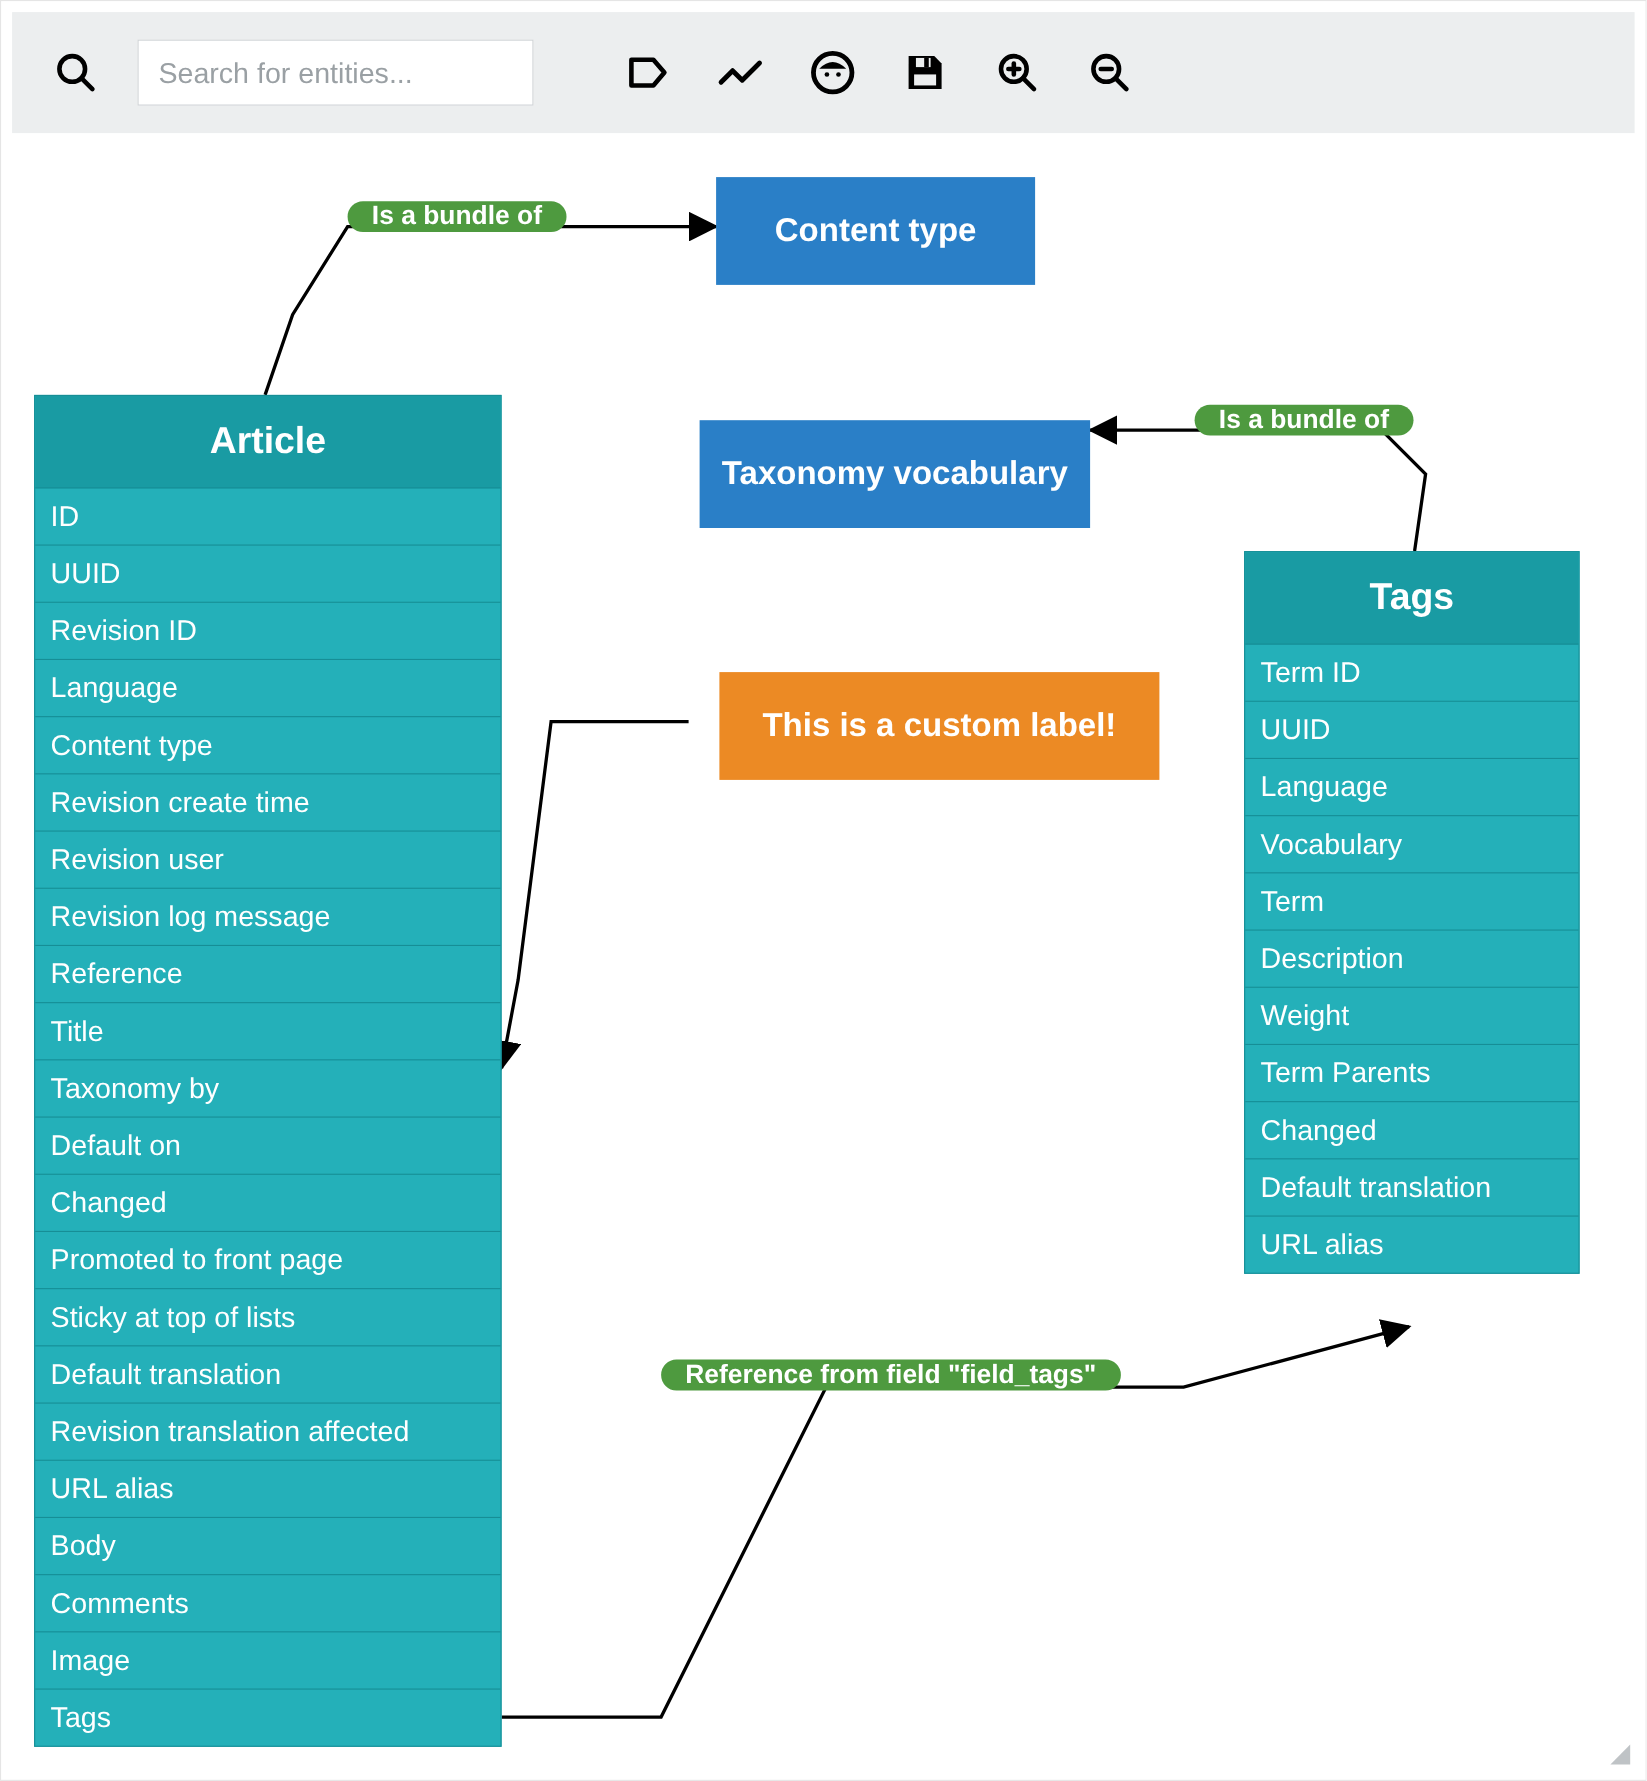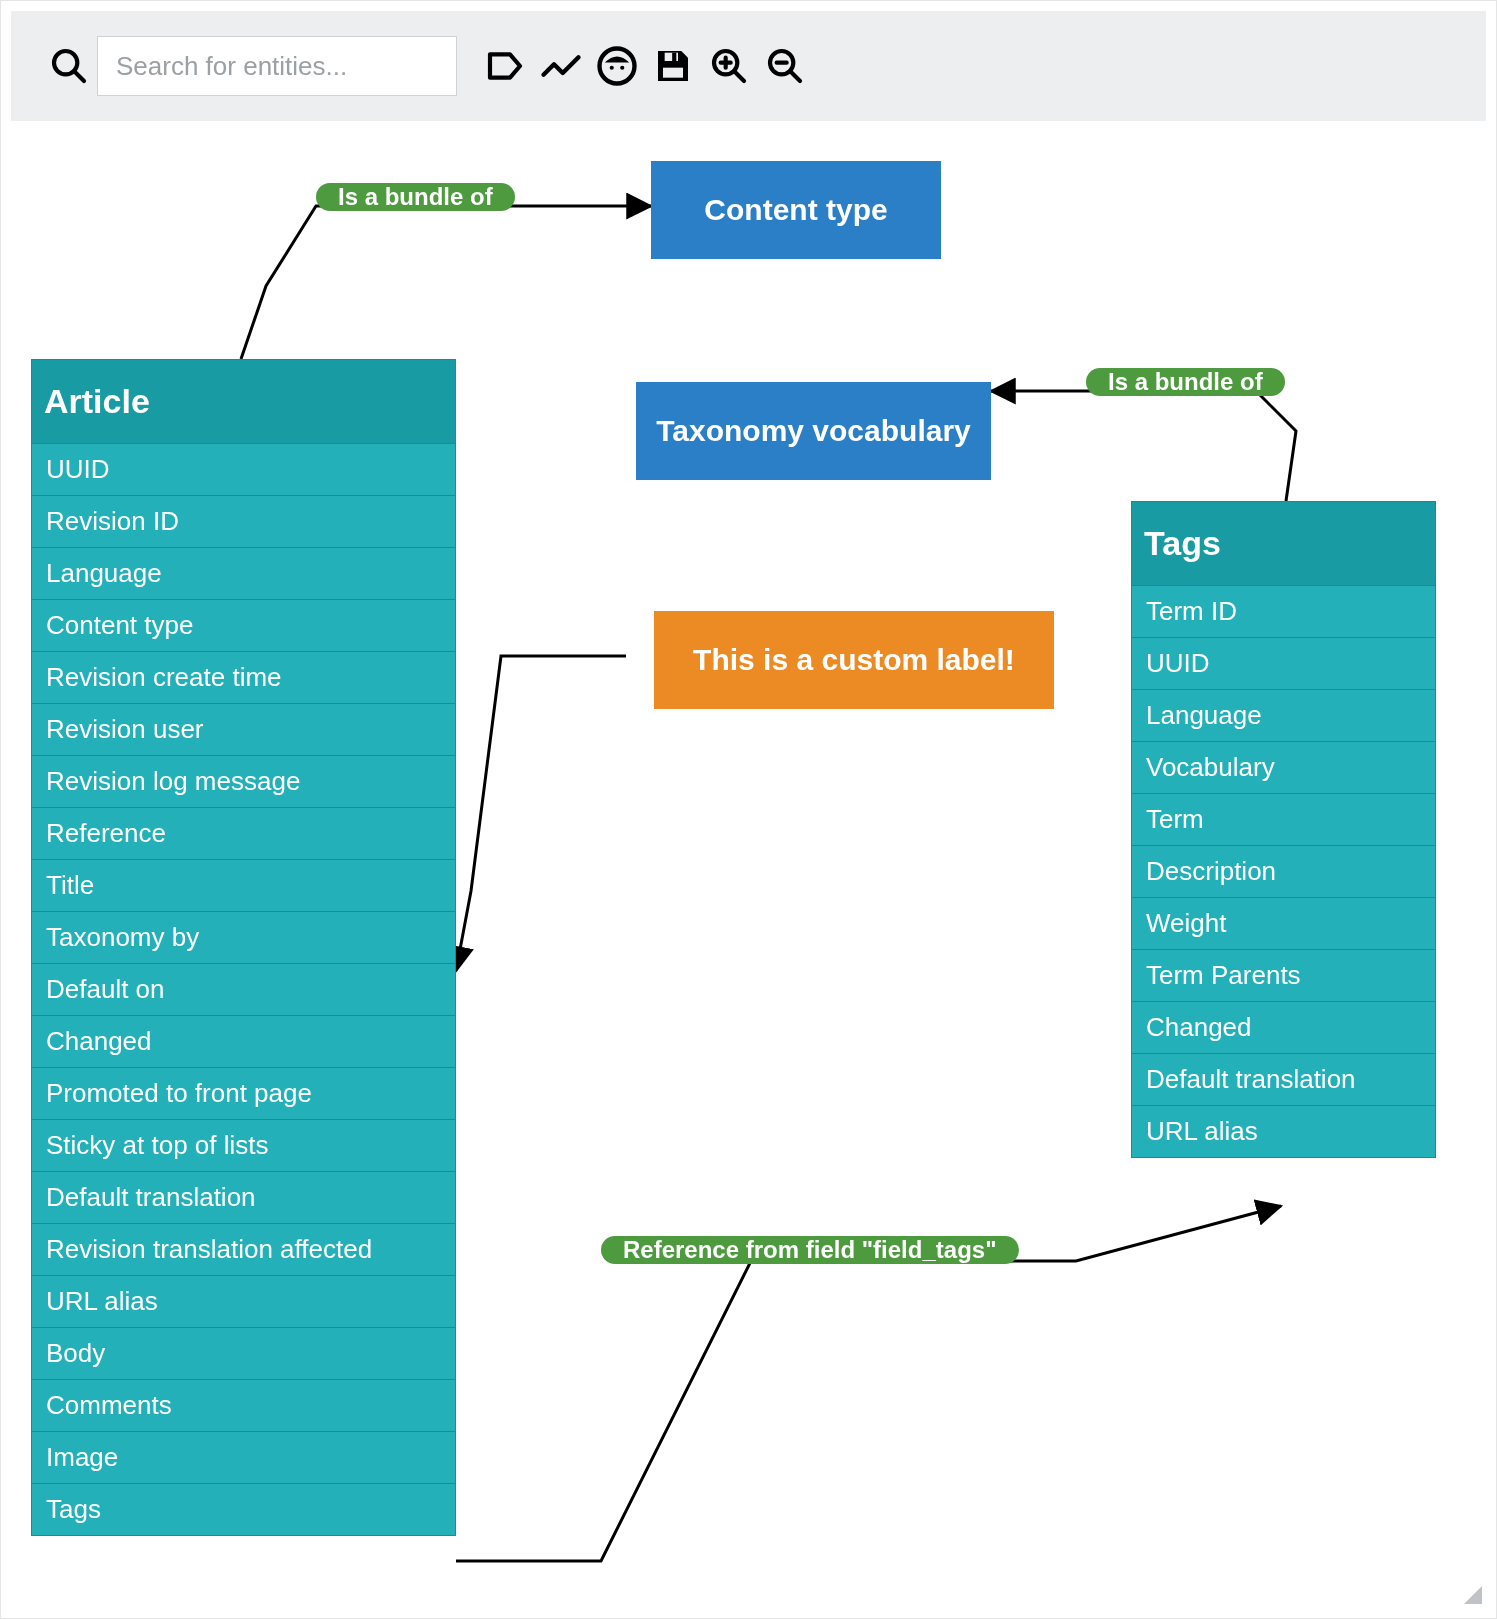"Search for entities..." .toolbar { gap: none -> 28px }
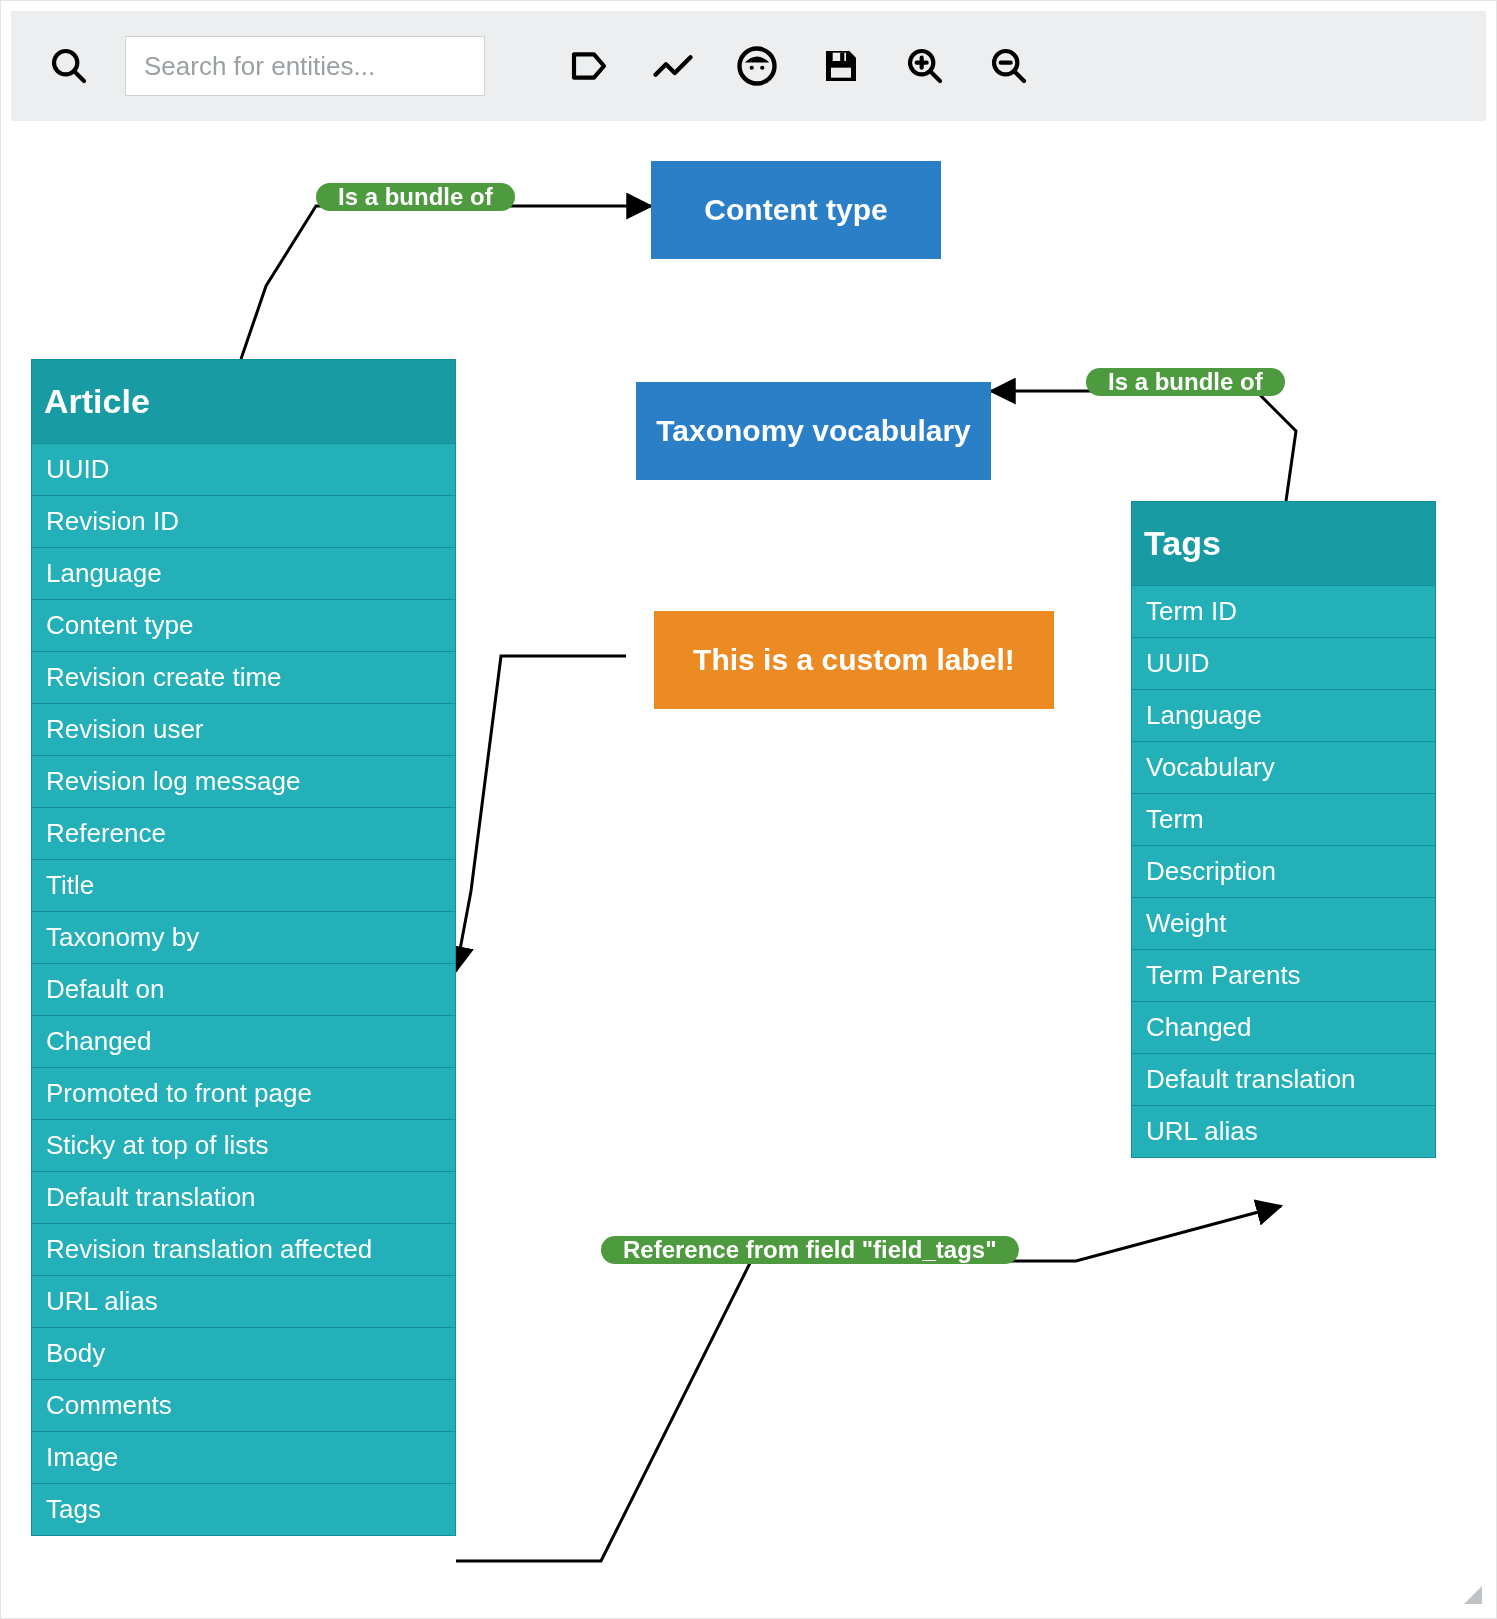"Article" .entity .head { text-align: left -> center }
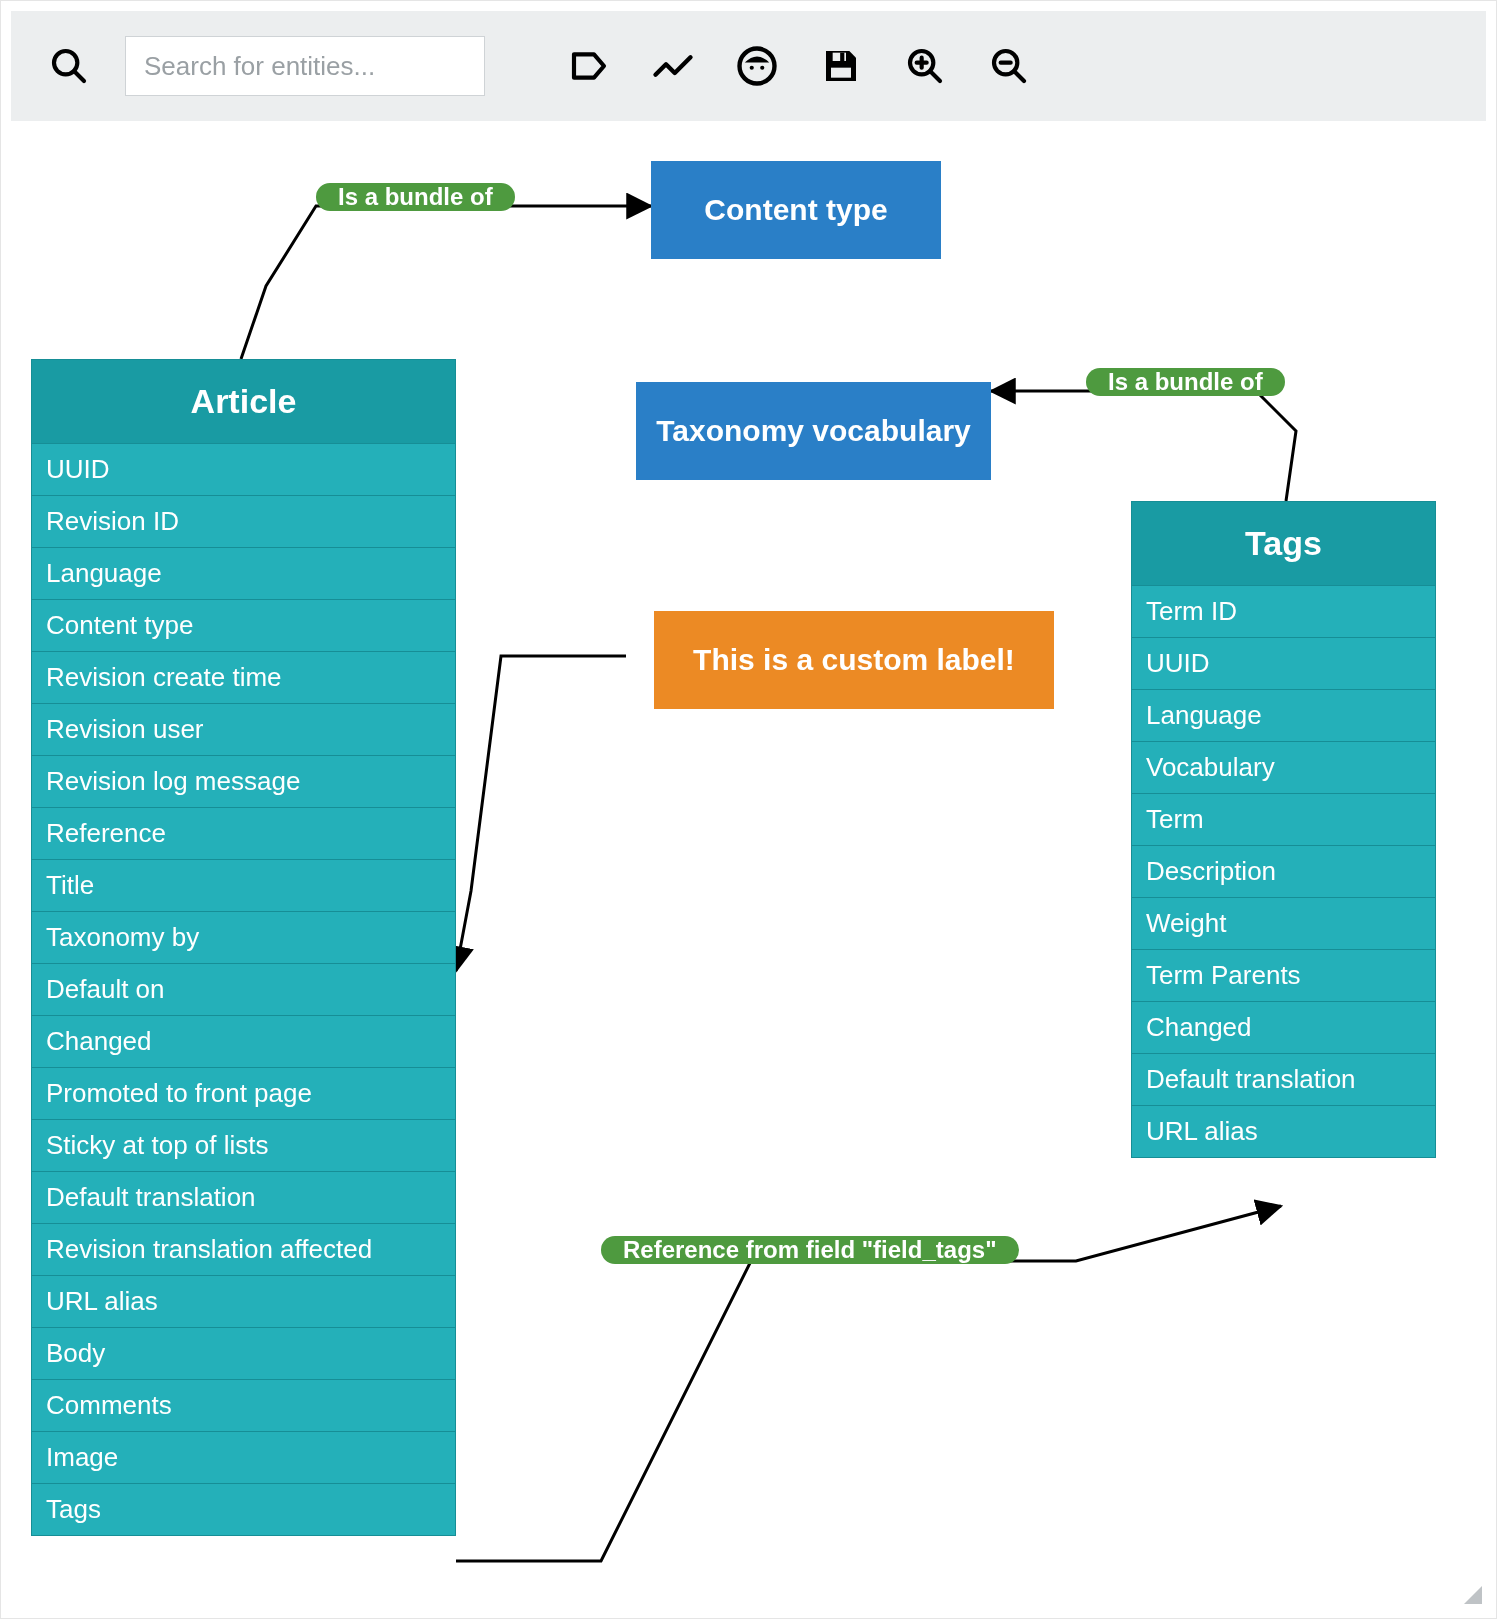"ID" div.row { html: none -> <div>ID</div> }
